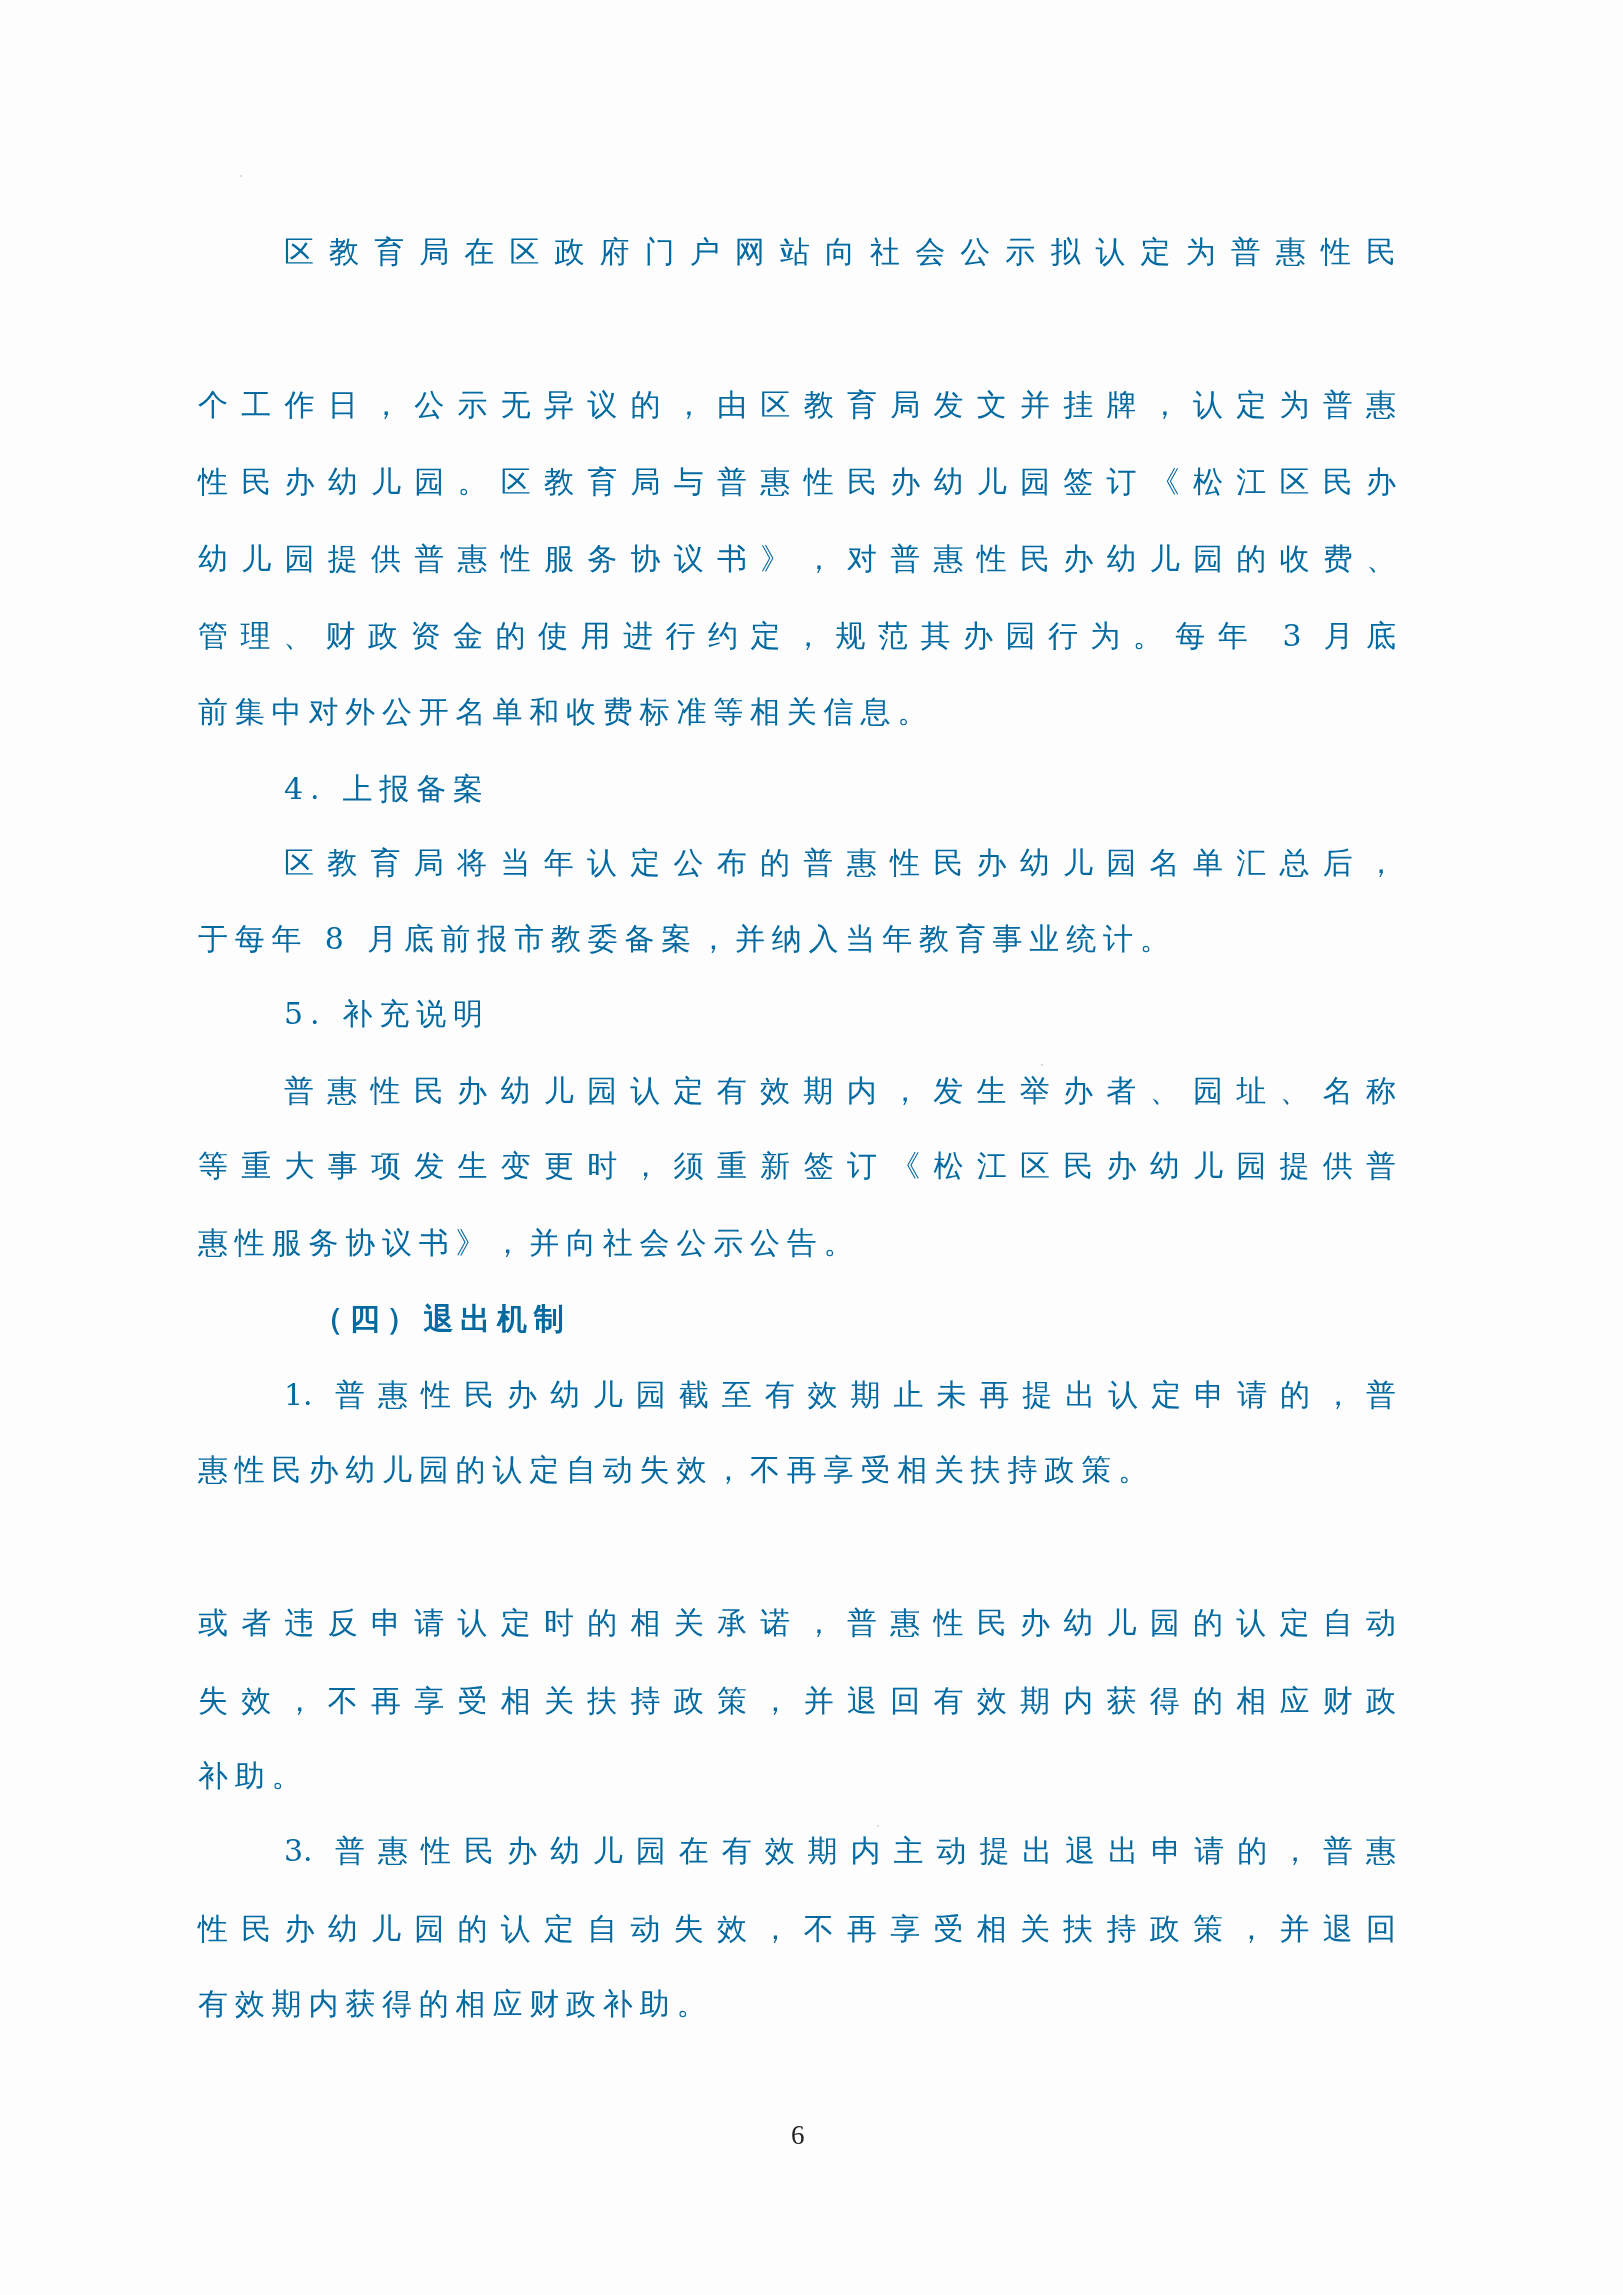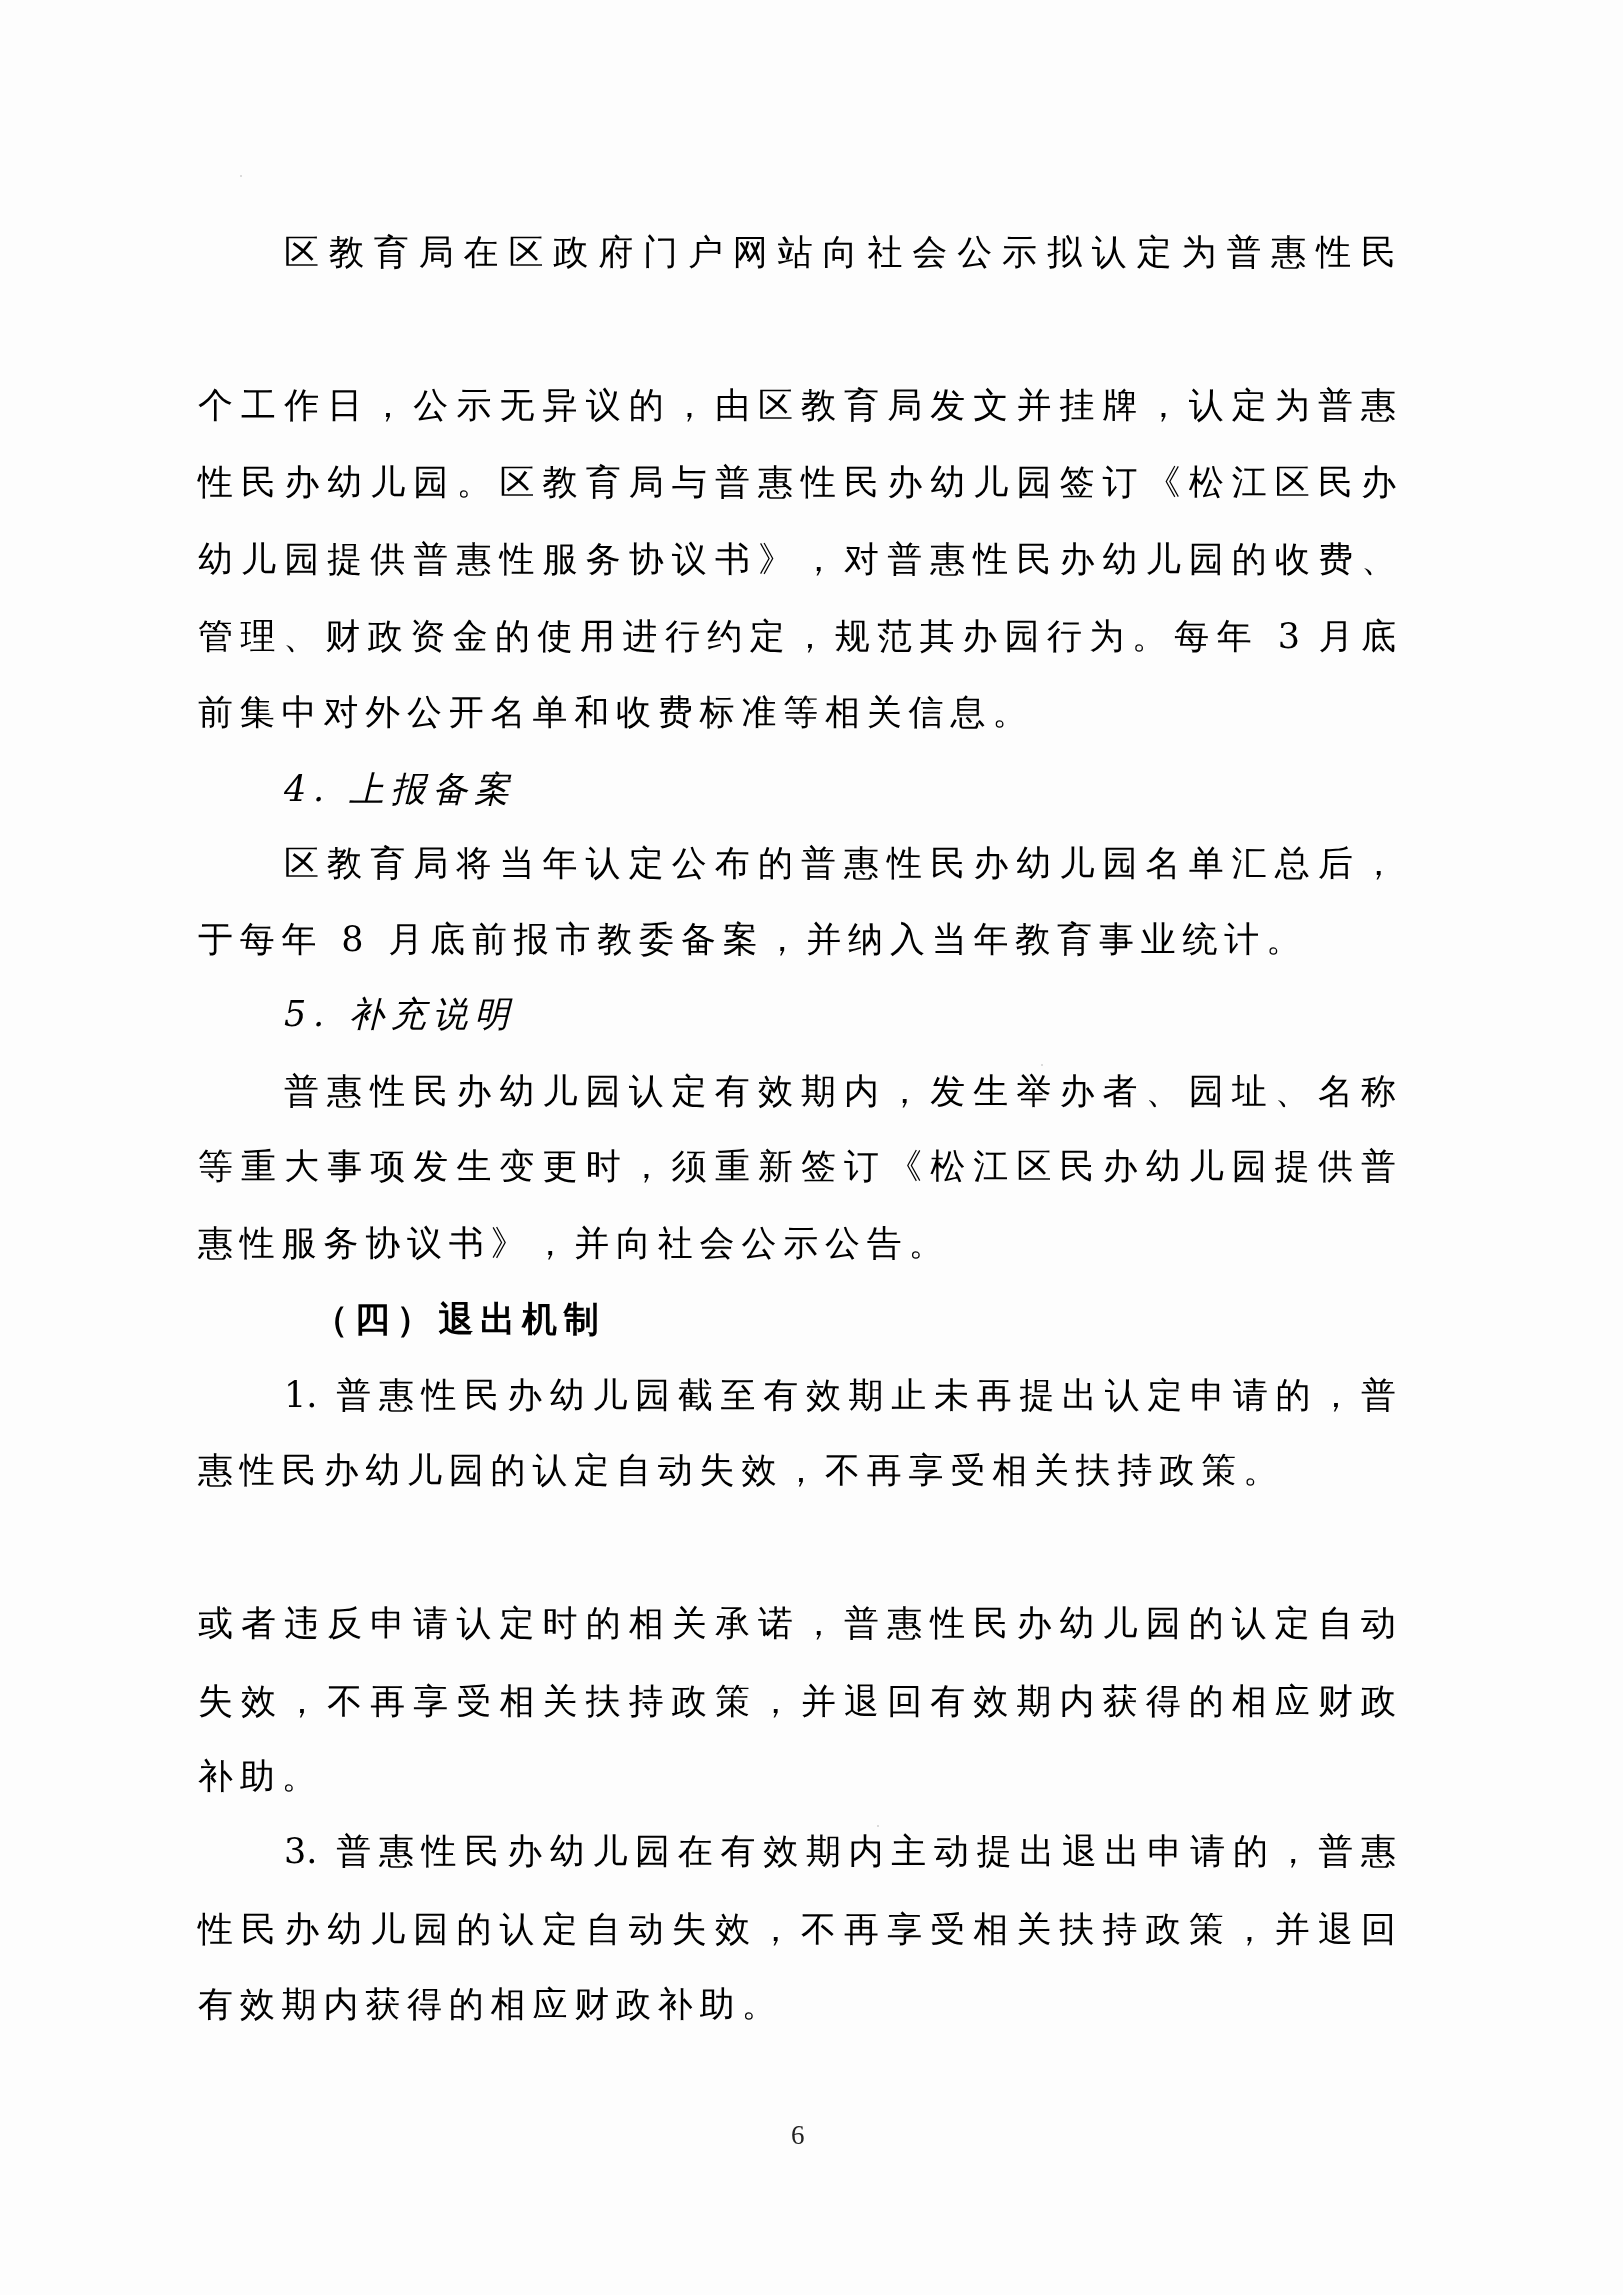"区教育局在区政府门户网站向社会公示拟认定为普惠性民" .line { color: #000000 -> #0369a1; font-size: 35px -> 30px }
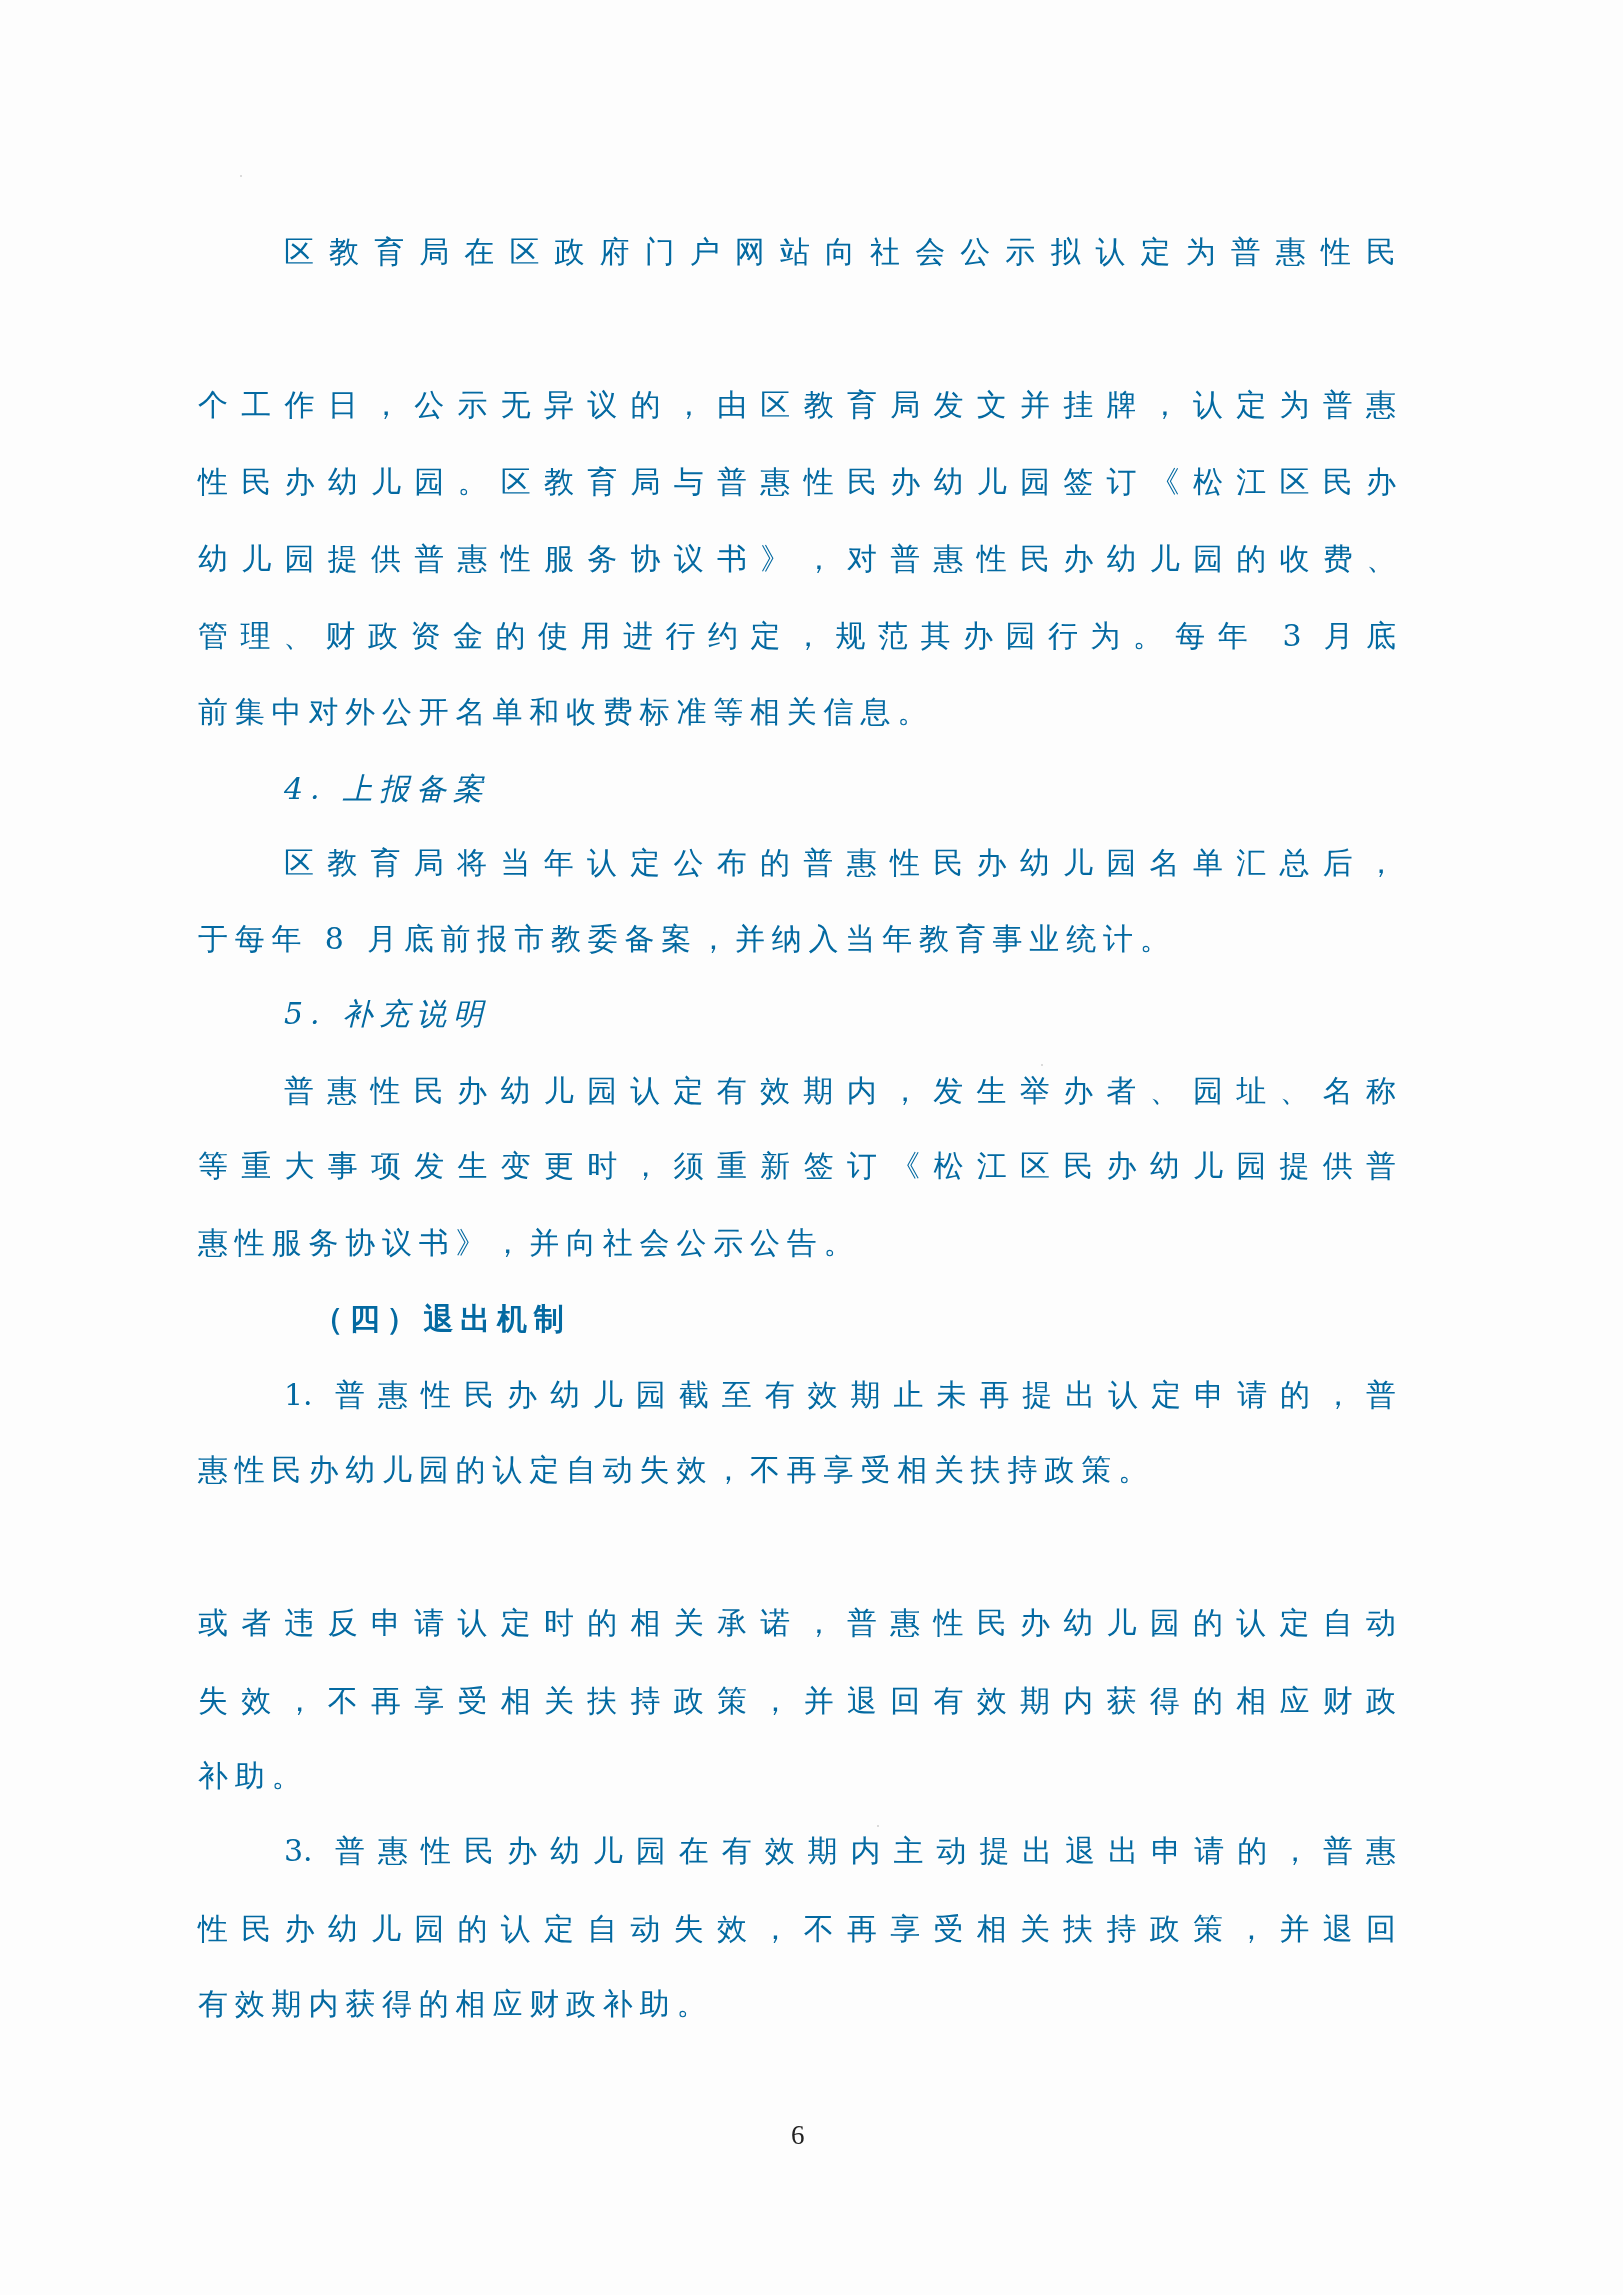"4. 上报备案" .short-indent { font-style: italic -> none }
